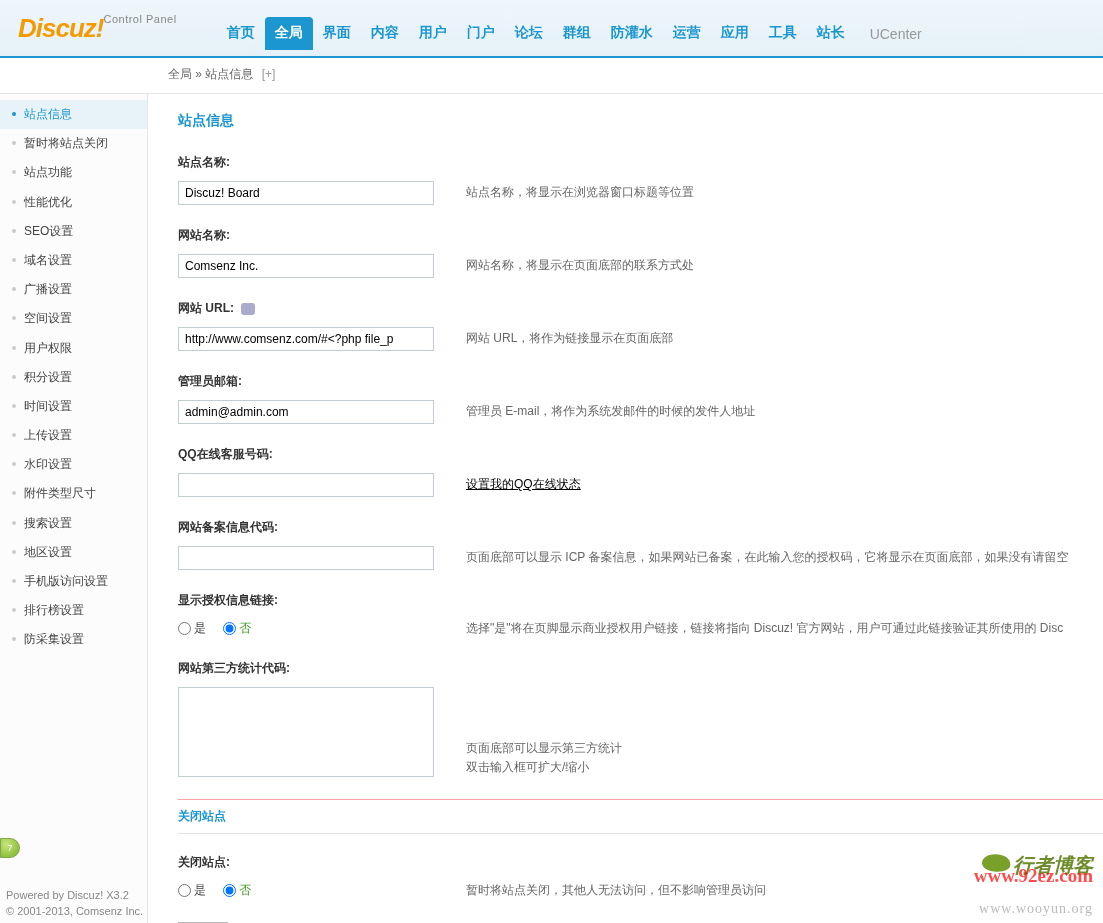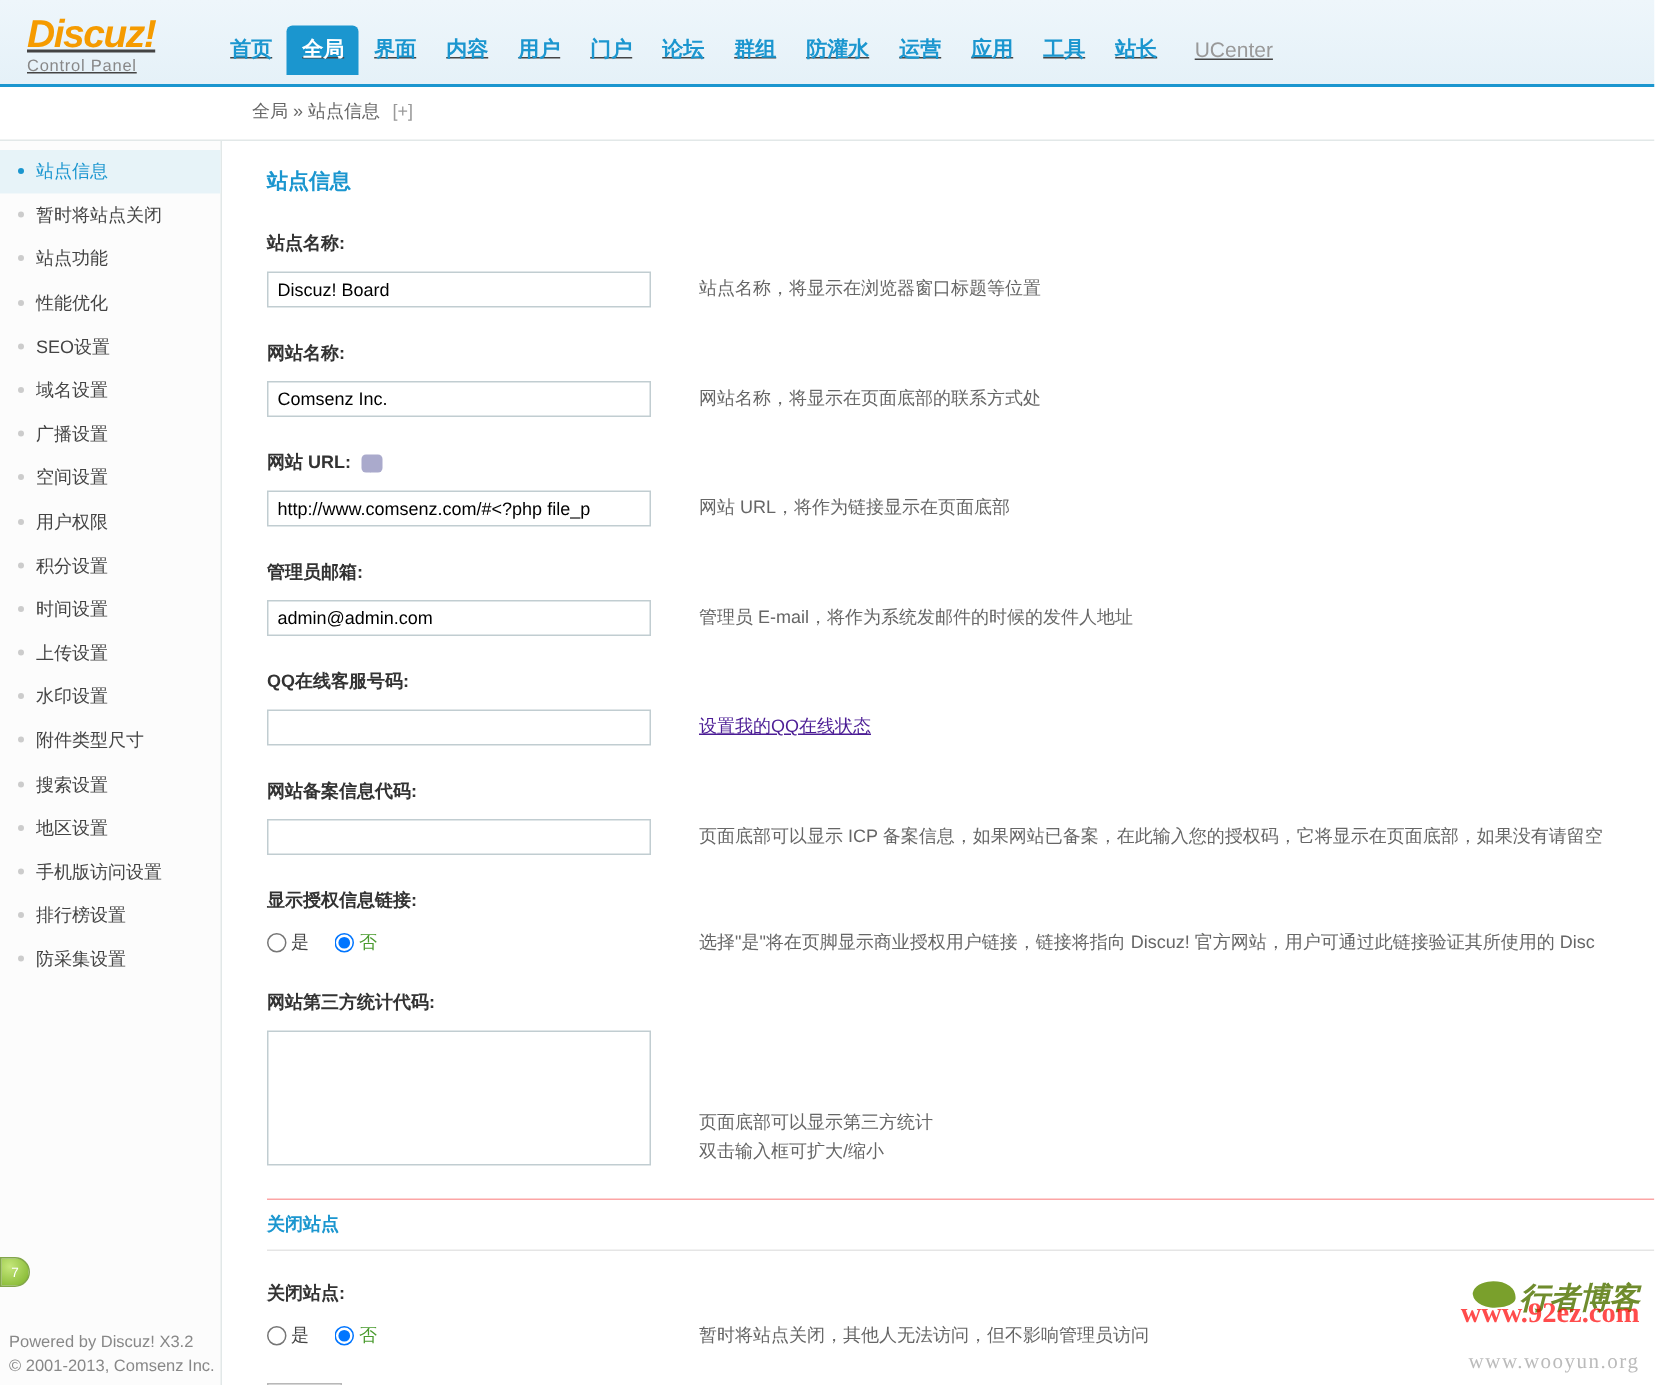"Discuz!" .logo { flex-direction: column -> row; text-decoration: underline -> none }
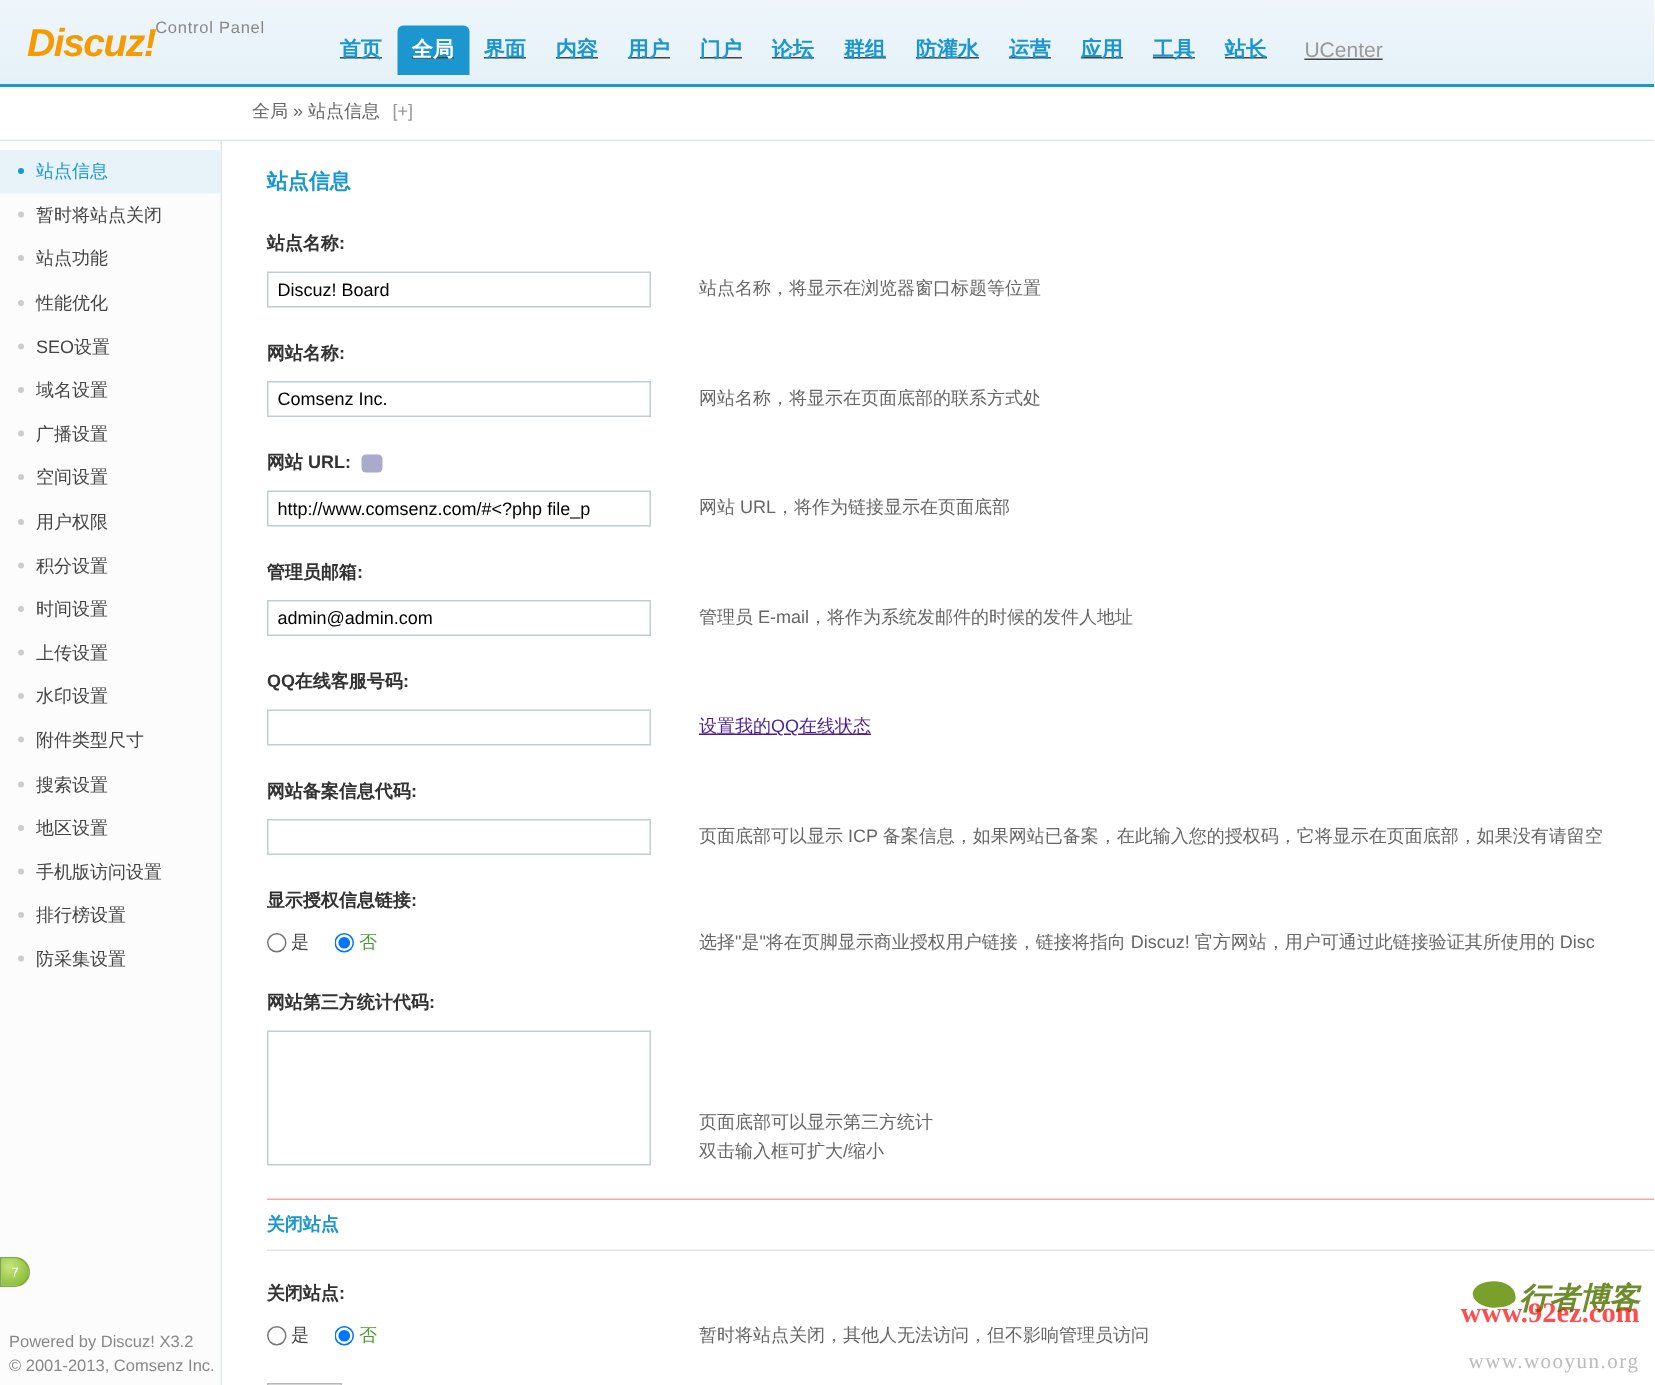"首页" .nav { align-items: center -> flex-end; text-decoration: underline -> none }
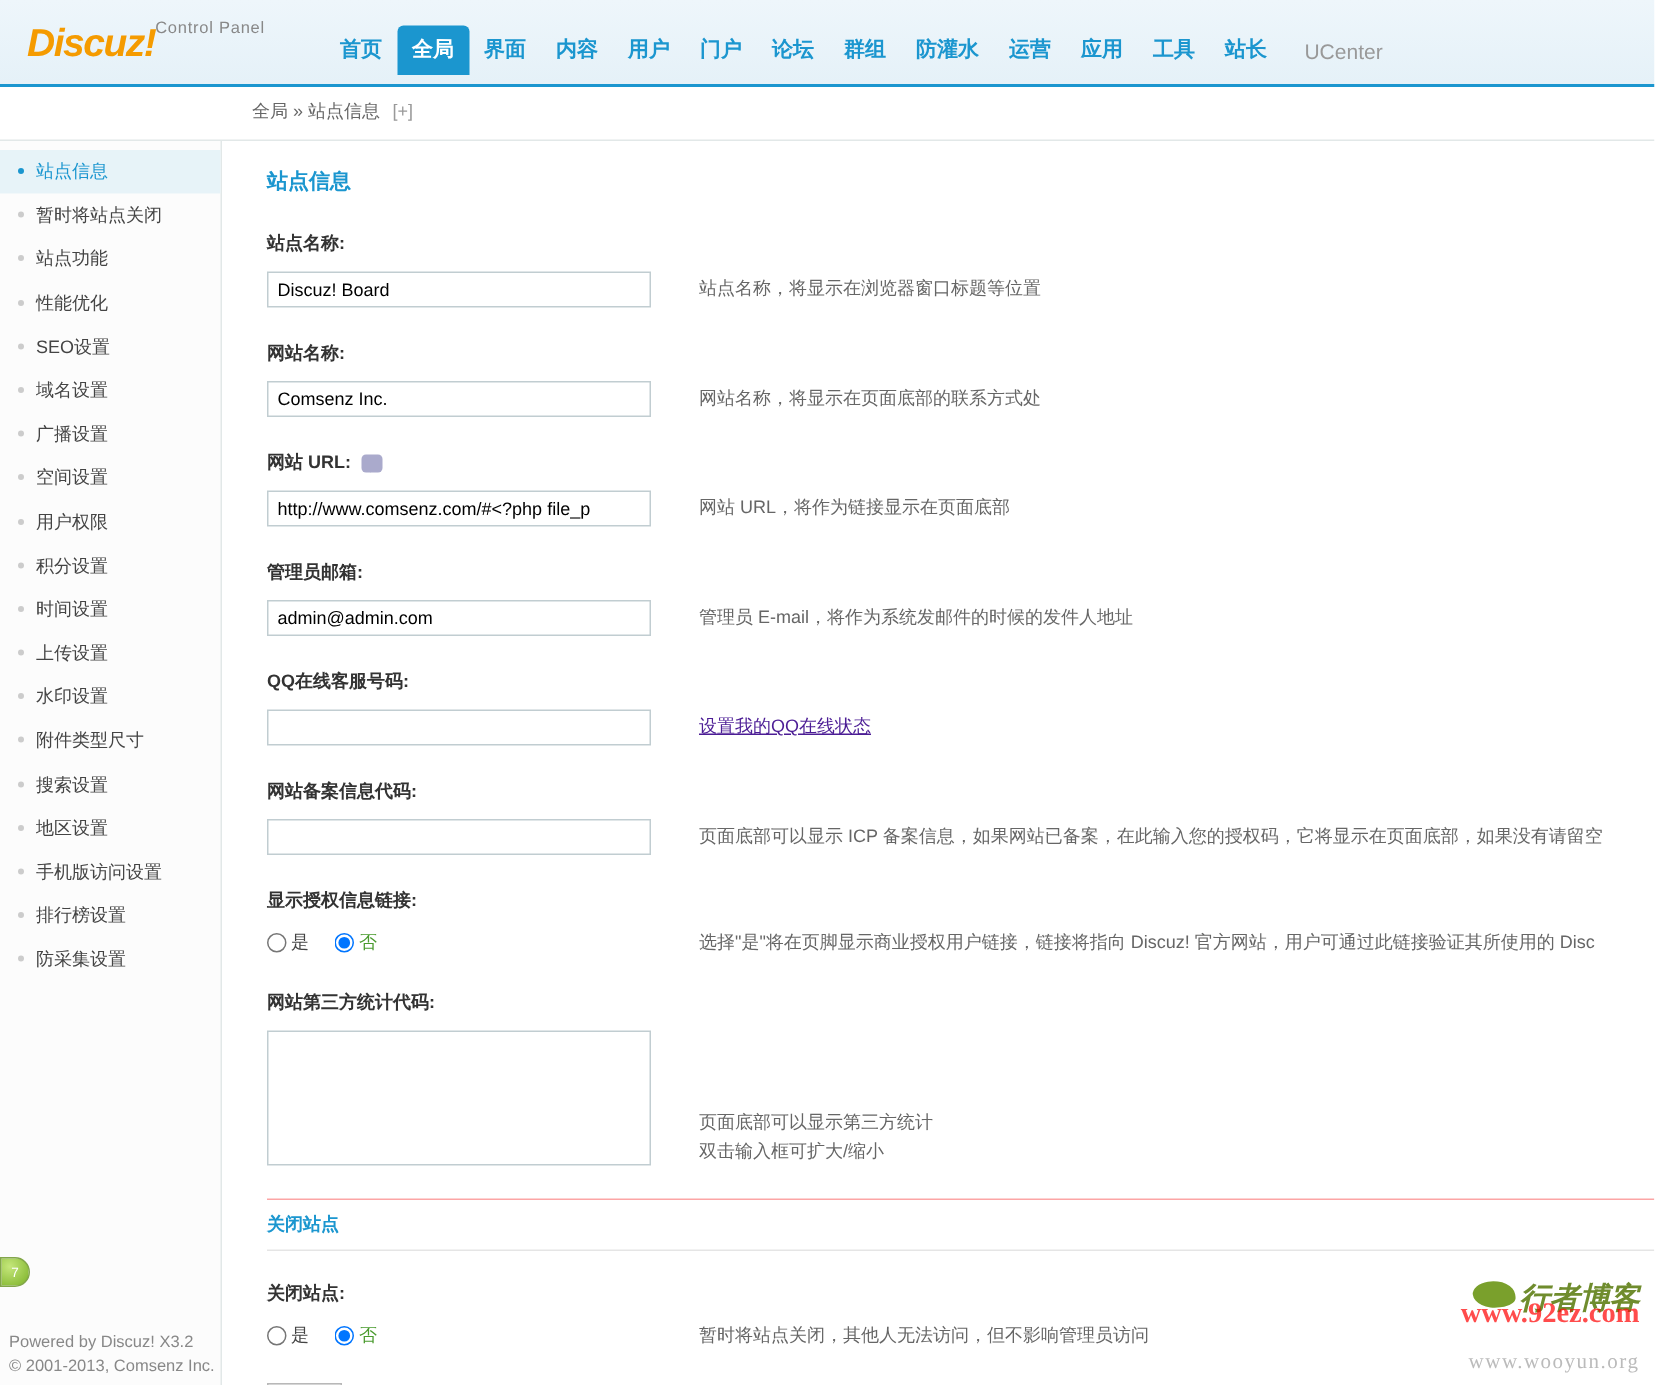"设置我的QQ在线状态" .field-desc a { color: #4c1d95 -> #000000 }
